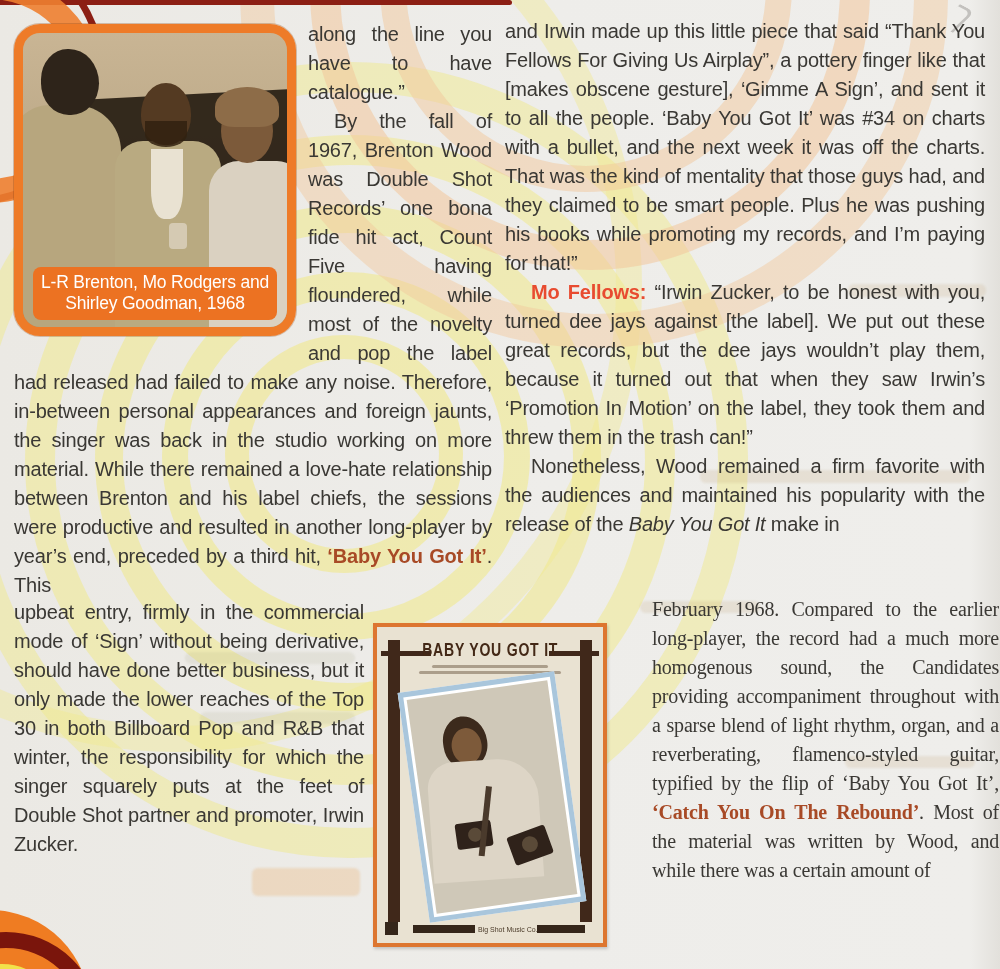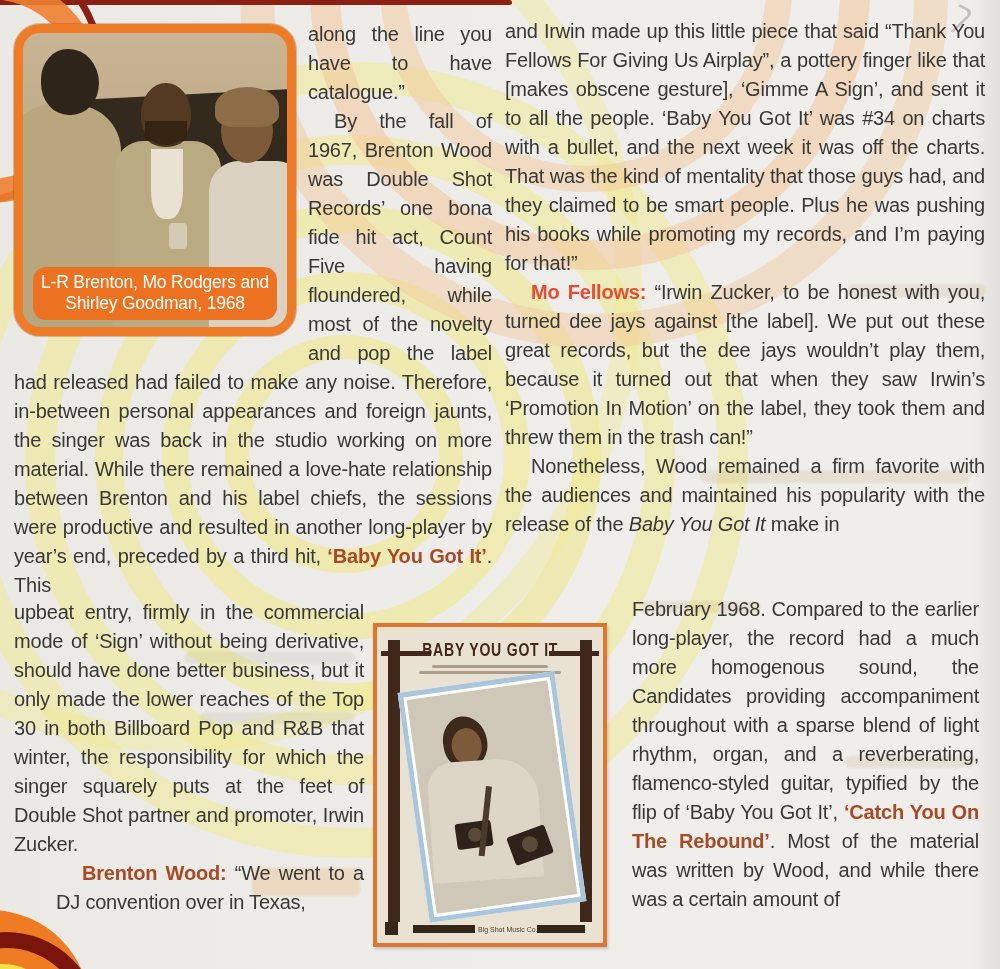"L-R Brenton, Mo Rodgers and" #caption { border-radius: 13px -> 8px }
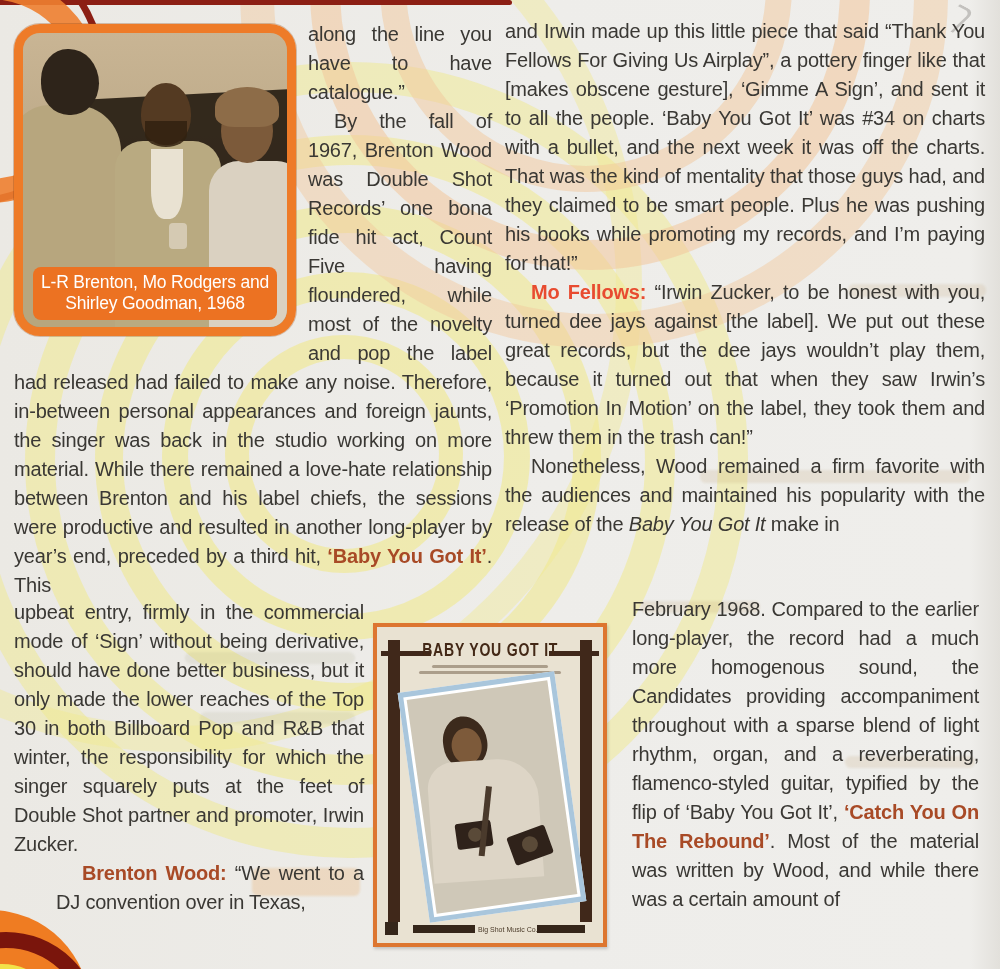"February 1968. Compared to the" #right-col2 { font-family: none -> Liberation Serif, serif; left: 499px -> 519px }
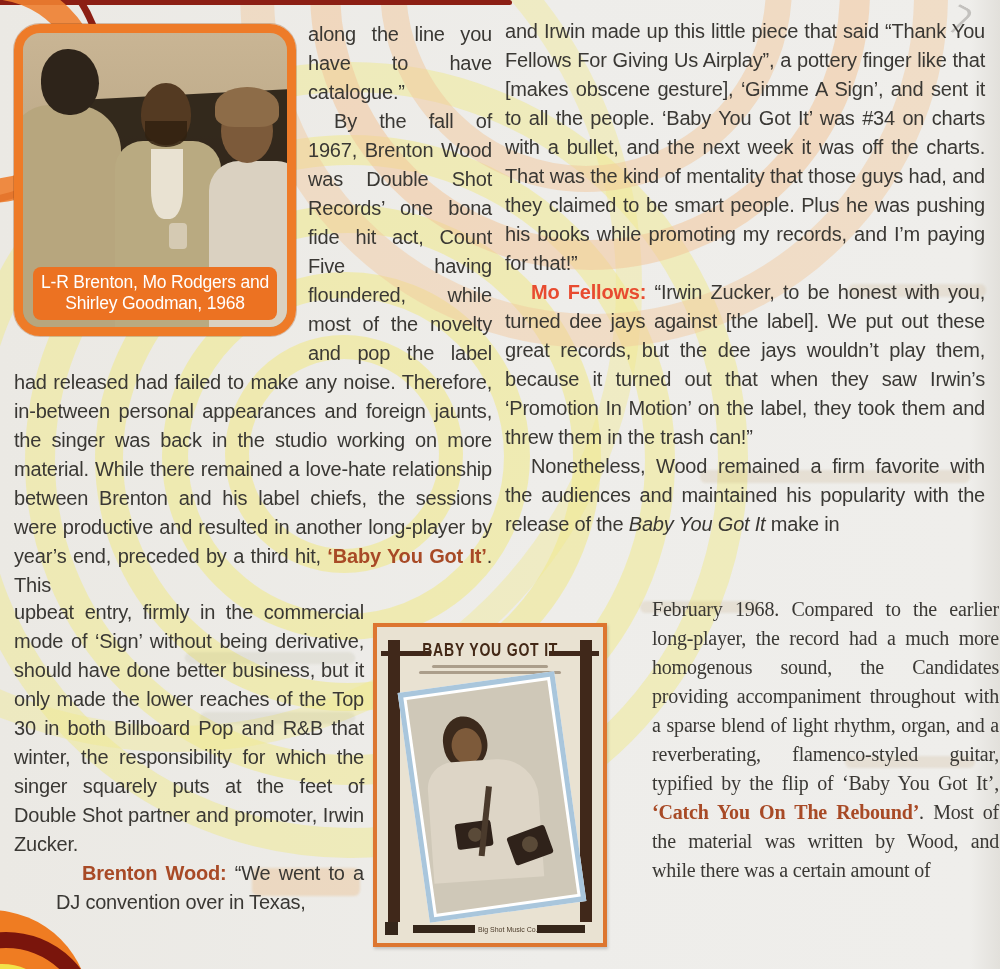"Brenton Wood: “We went to" p.indent { html: <p><span></span><b>Brenton Wood:</b><span> “We went to a DJ convention over in Texas,</span></p> -> none }
